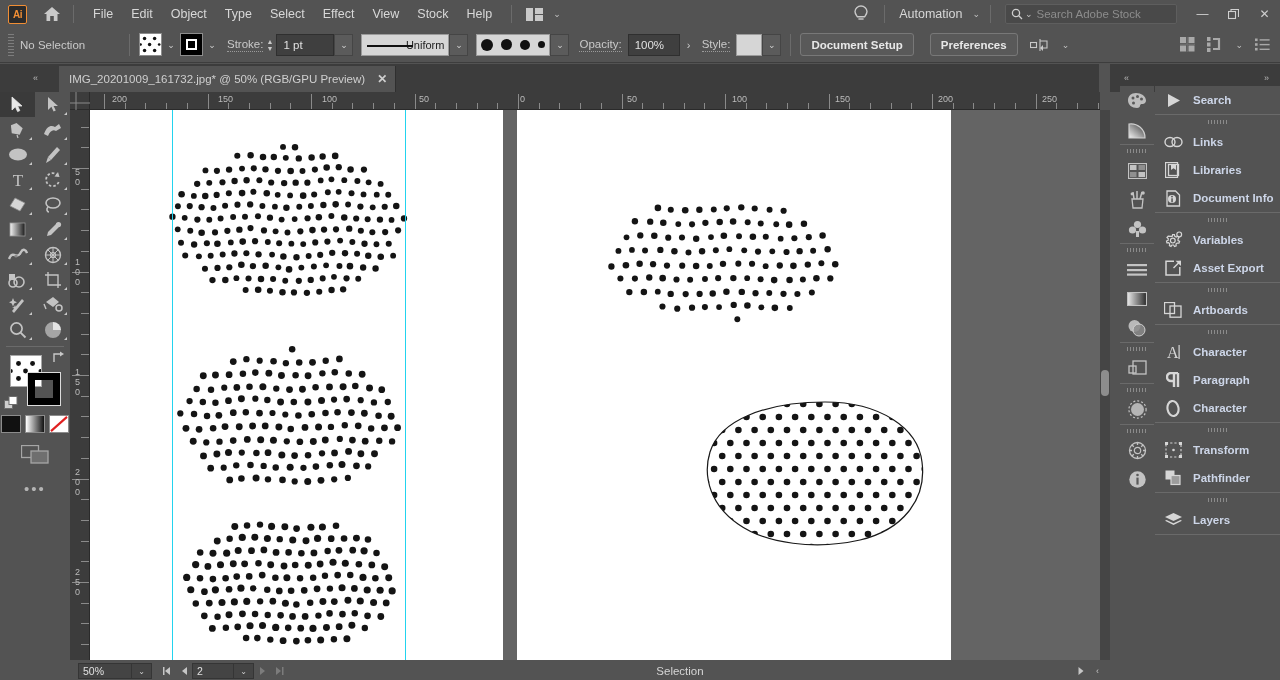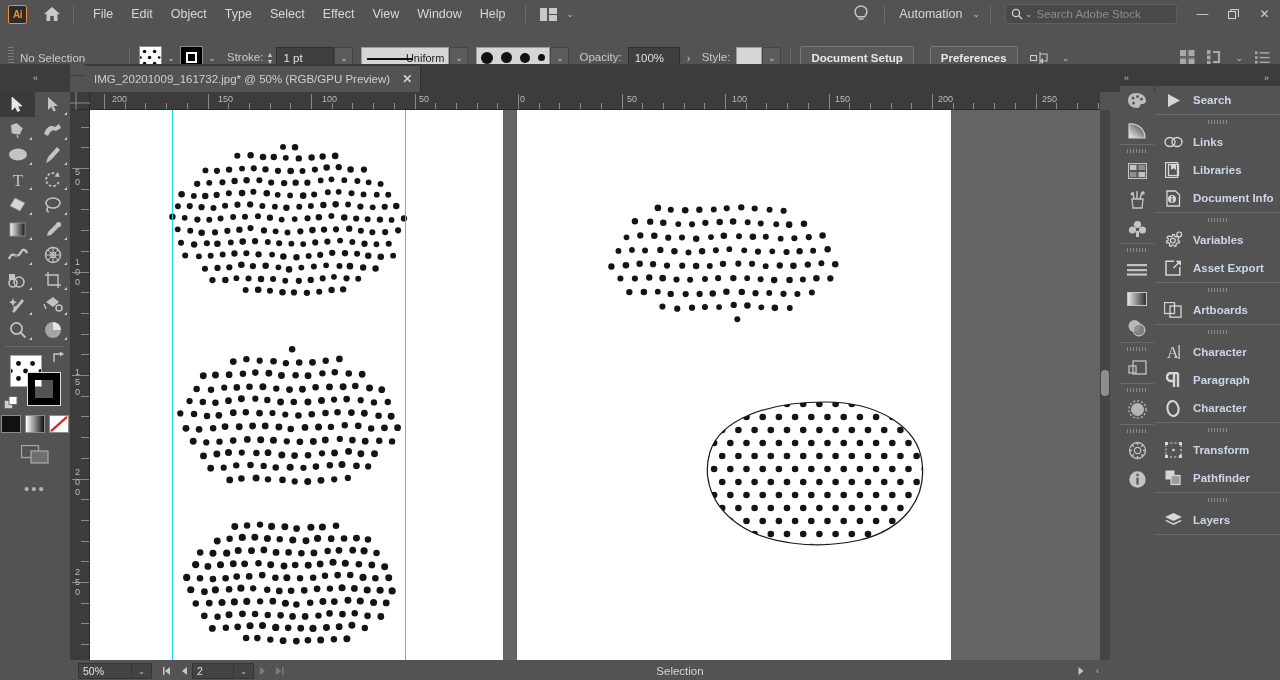"Window" div.menu-item { text: Window -> Stock }
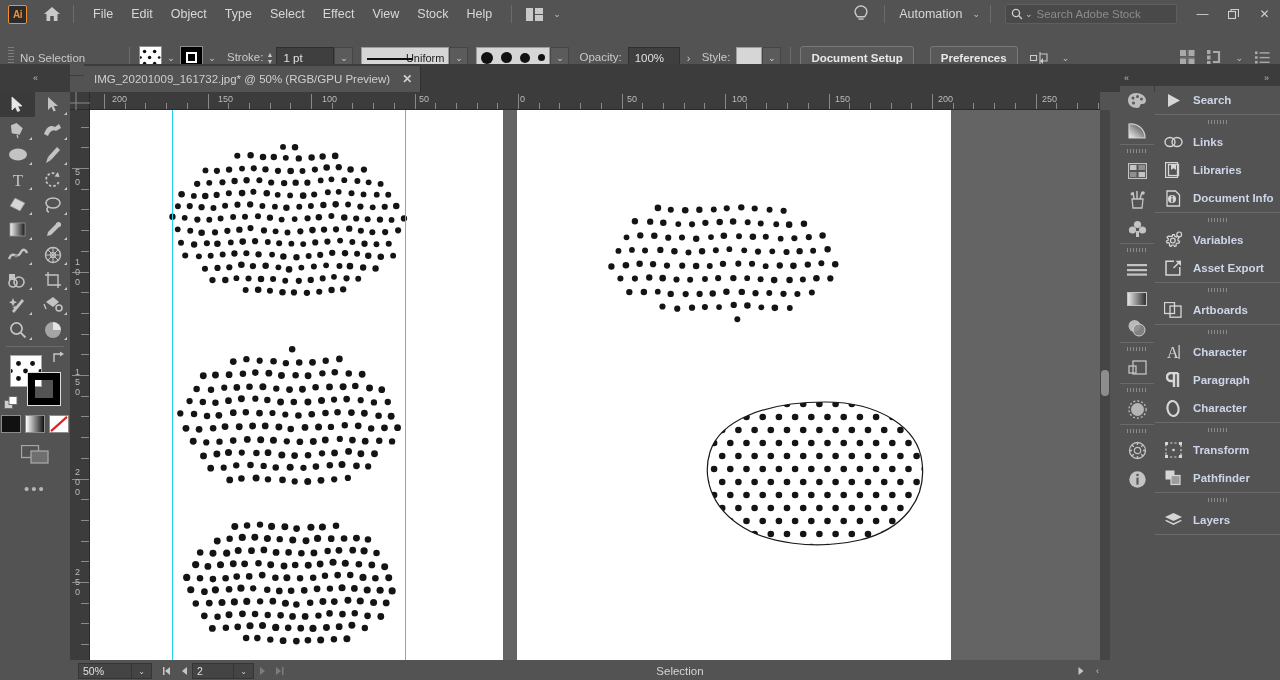"No Selection" .controlbar { top: 40px -> 27px }
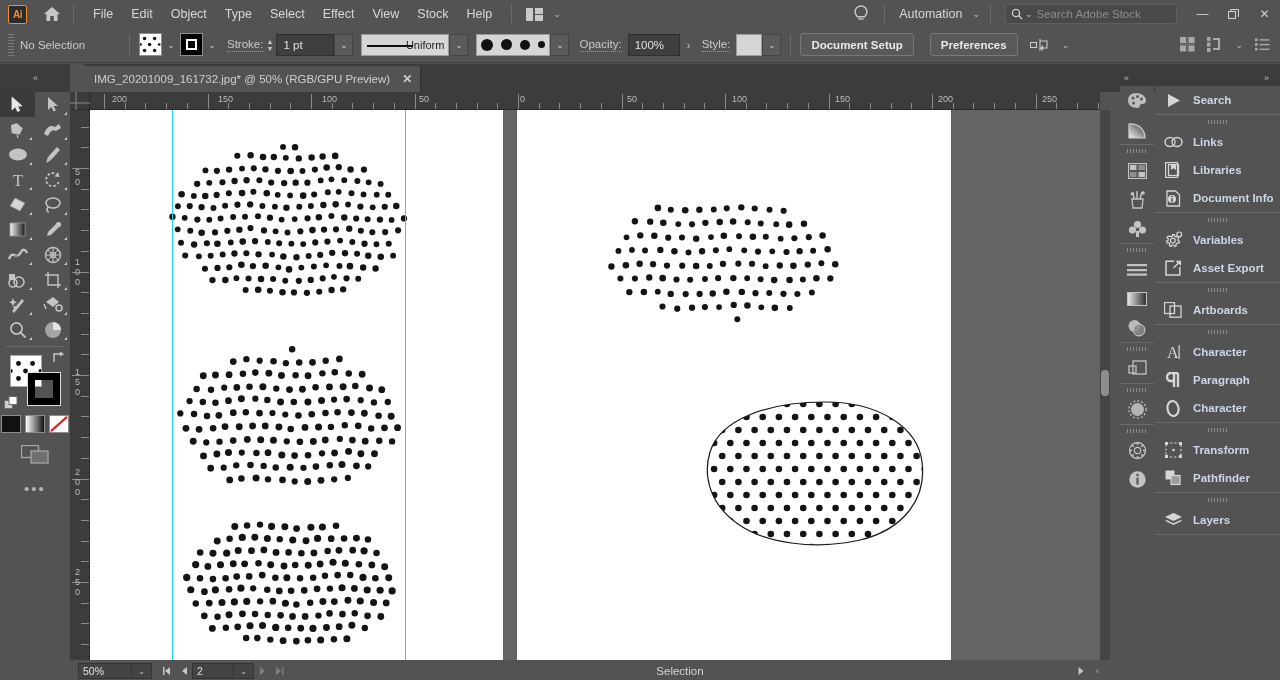"IMG_20201009_161732.jpg* @ 50% (RGB/GPU" .tabbar { left: 84px -> 59px }
